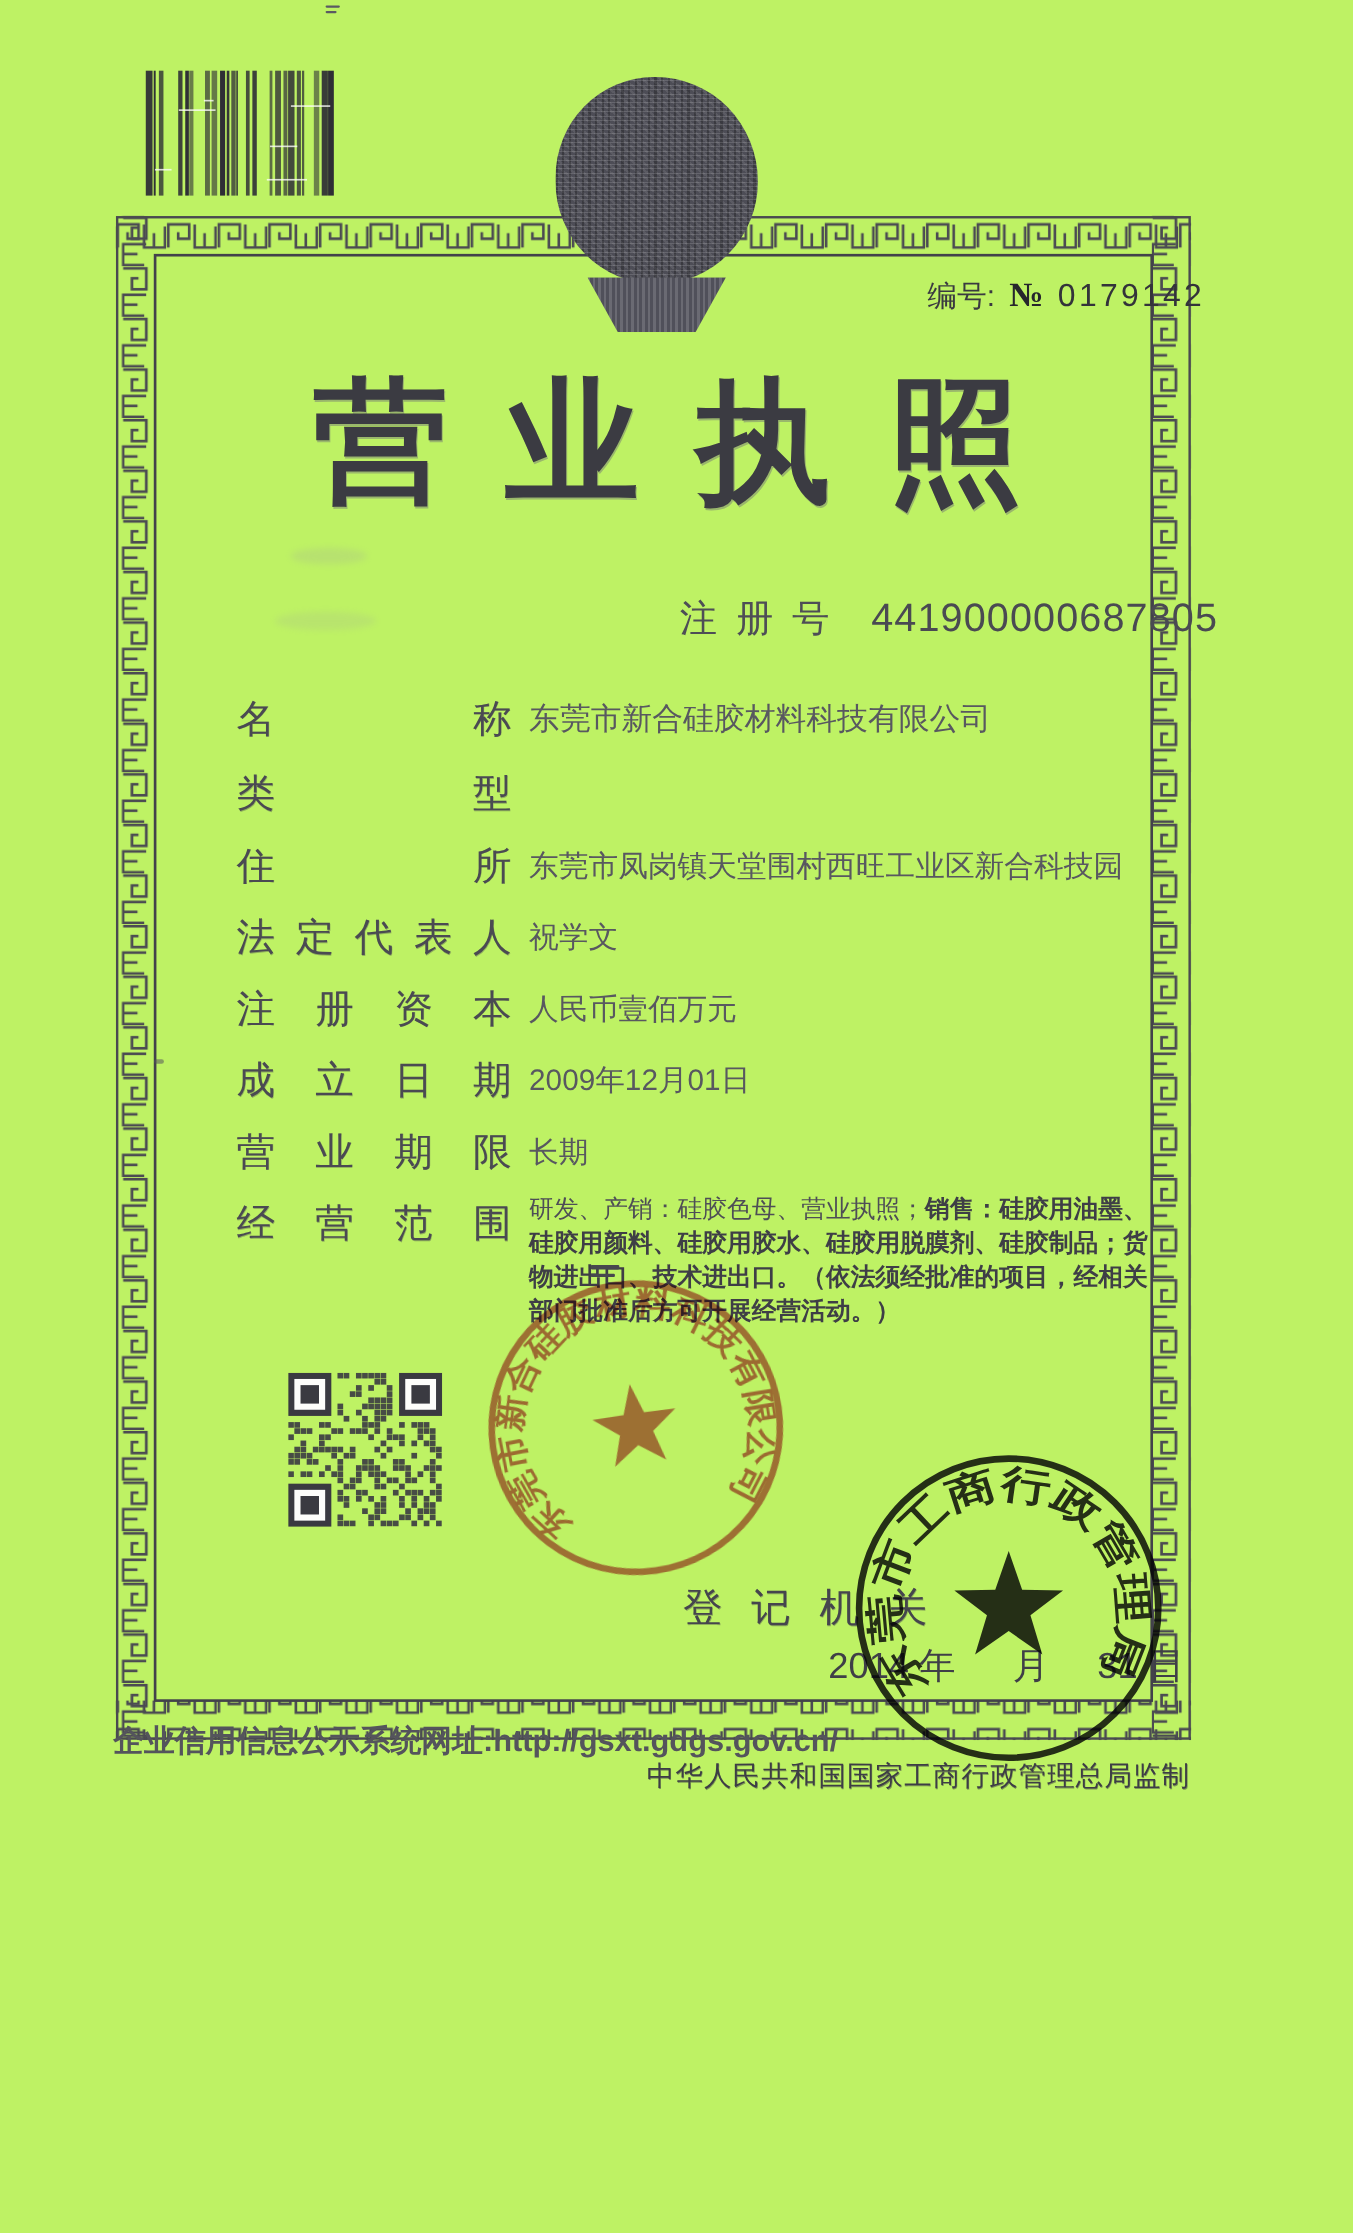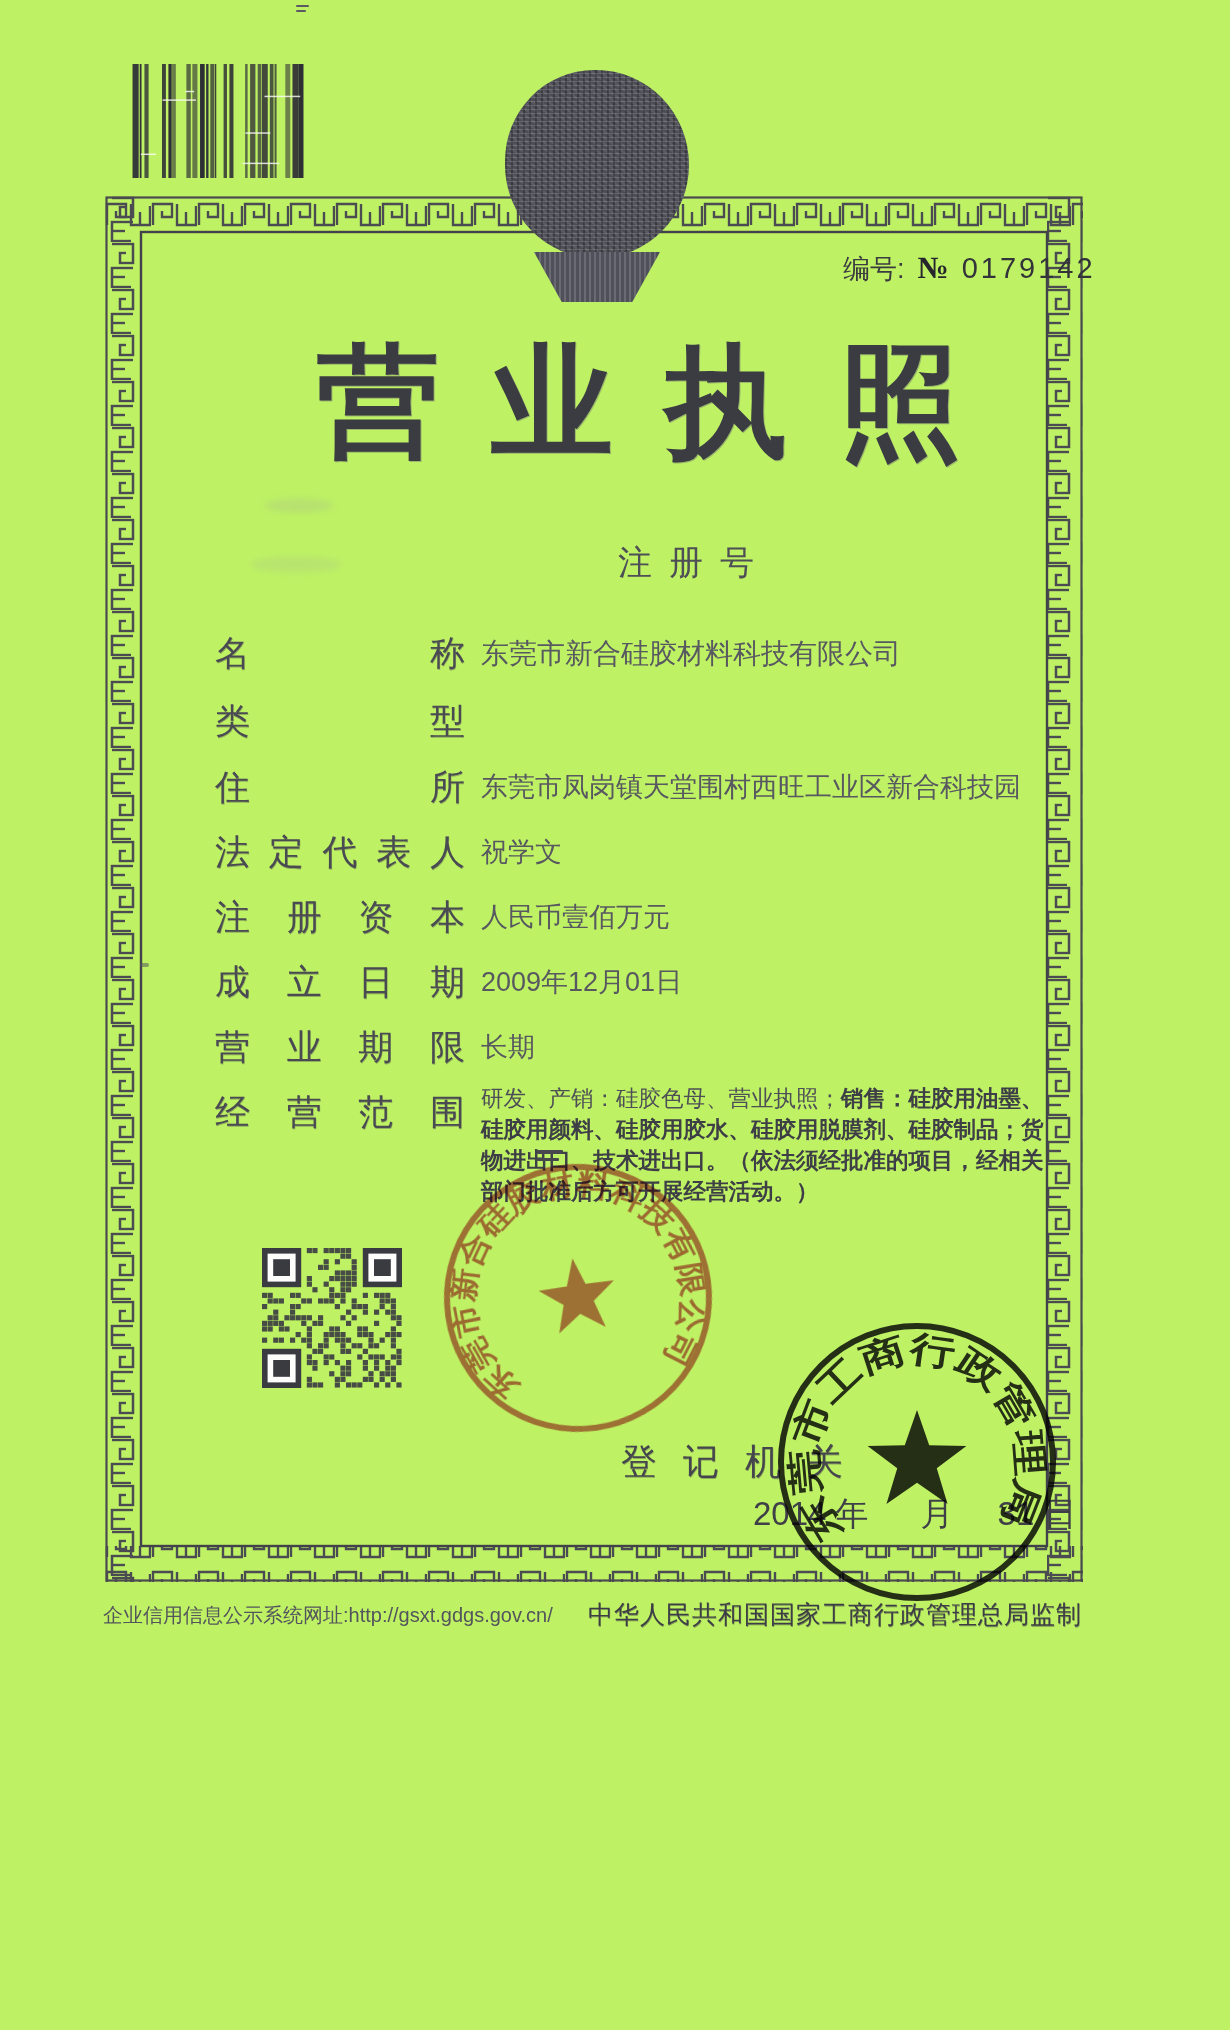"营业执照" .title { margin-left: 32px -> none }
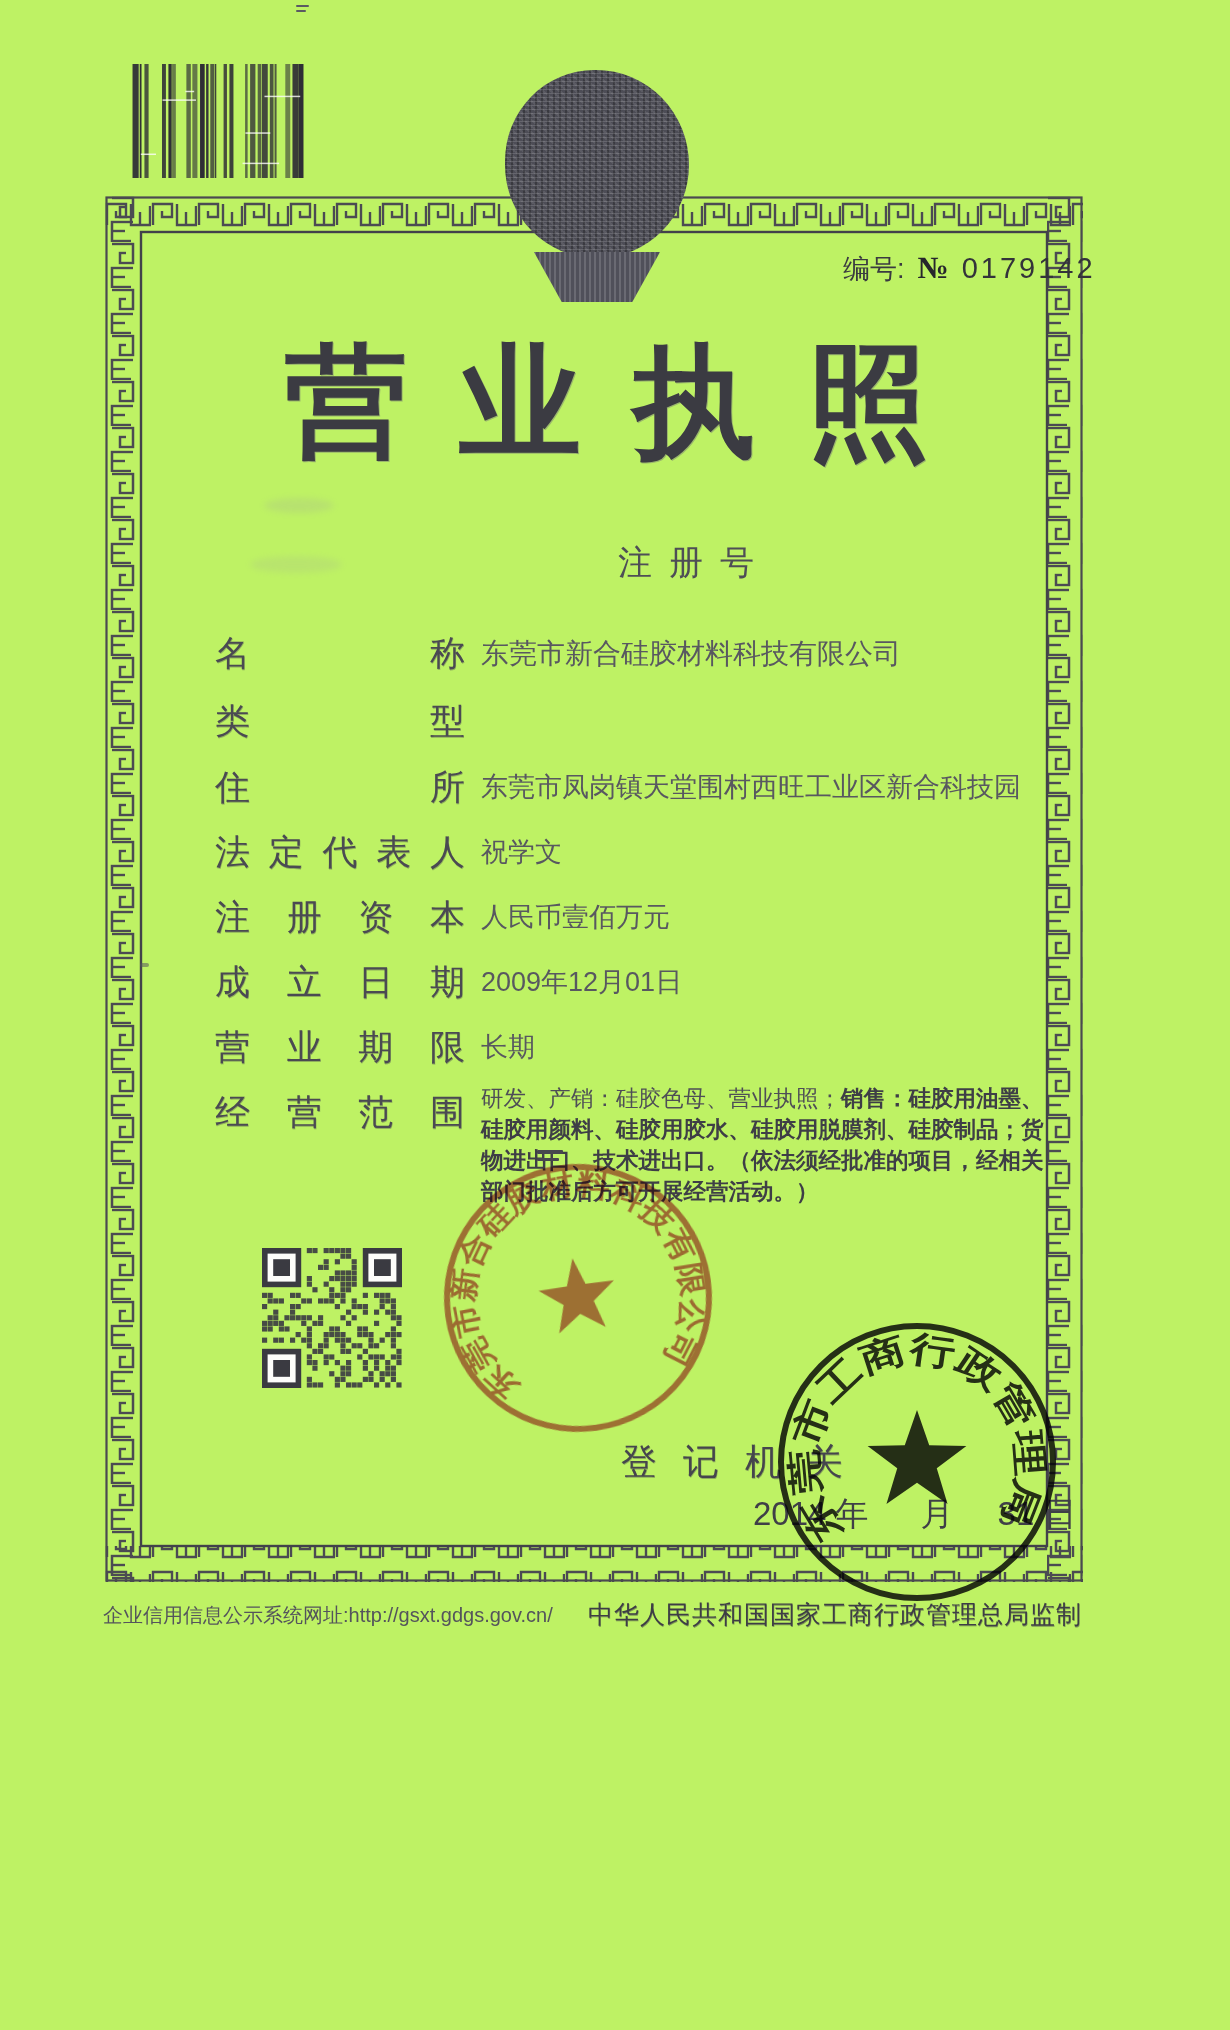"441900000687805" span.regno-value { html: none -> <span>441900000687805</span> }
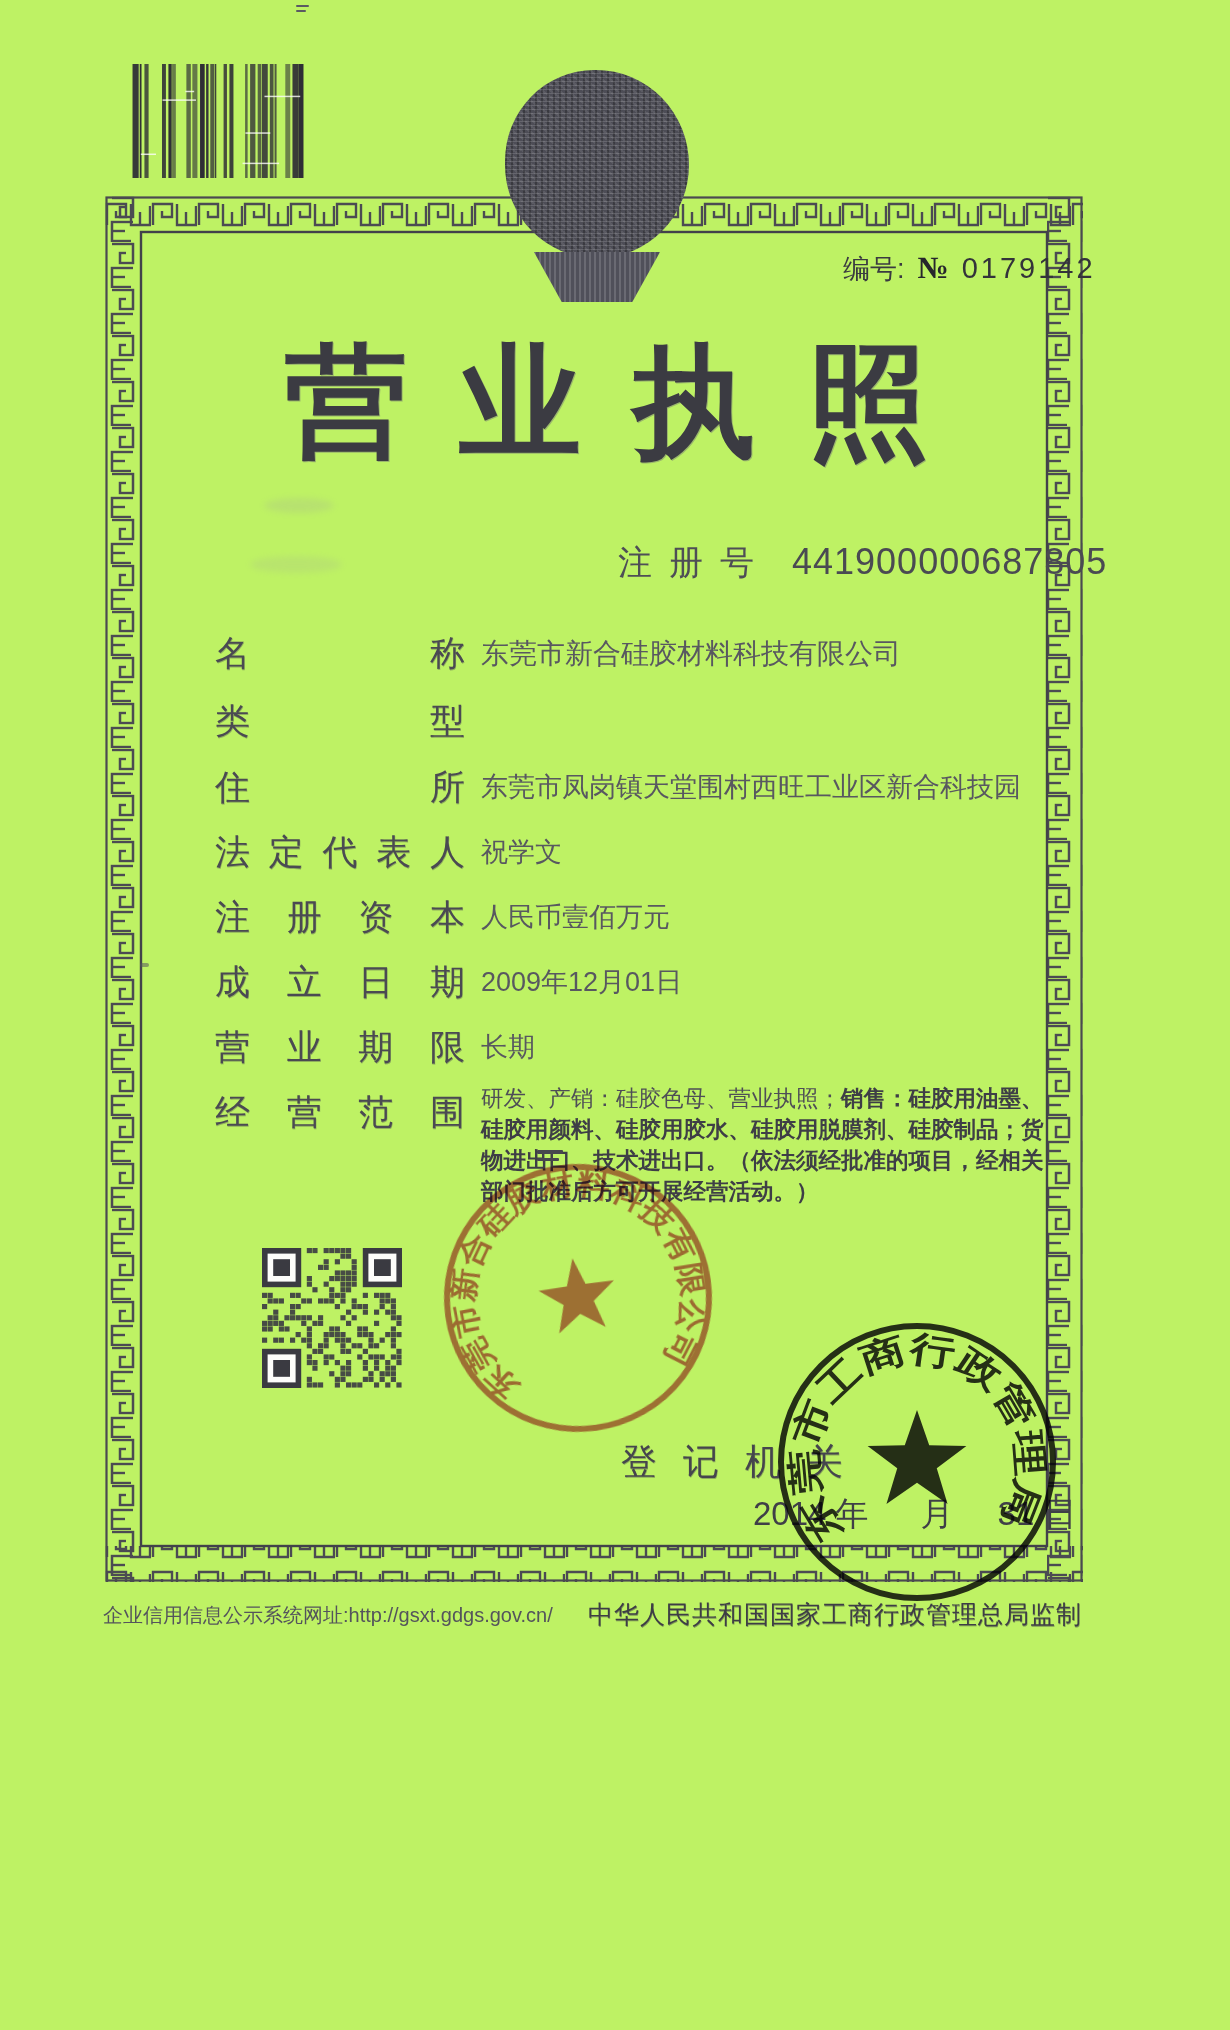"企业信用信息公示系统网址:http://gsxt.gdgs.gov.cn/" .footer-left { font-size: 20px -> 28px; font-weight: none -> bold; top: 1602px -> 1564px }
